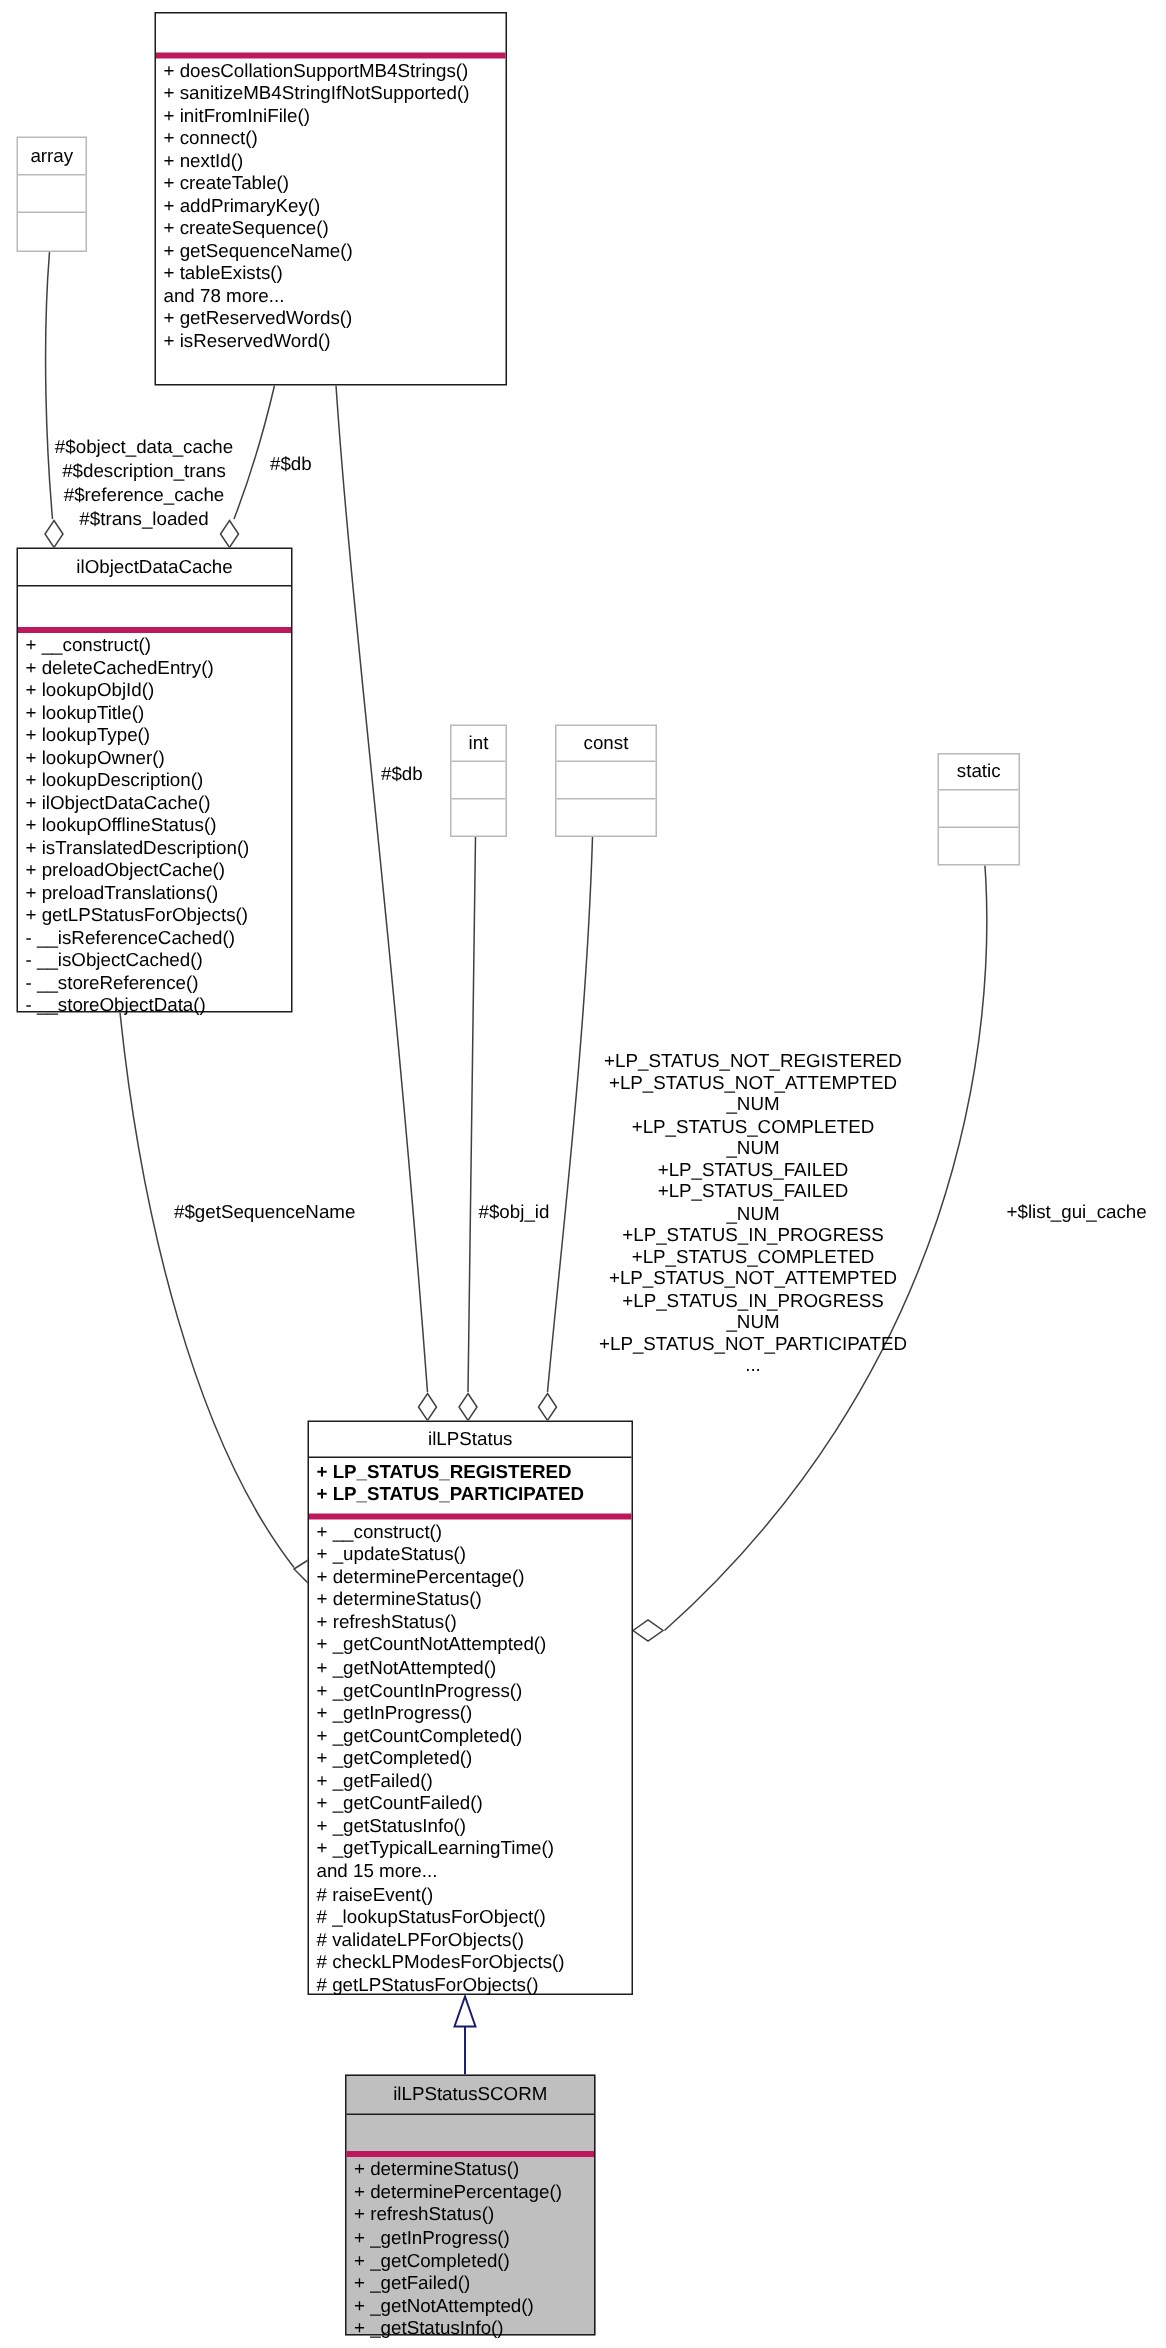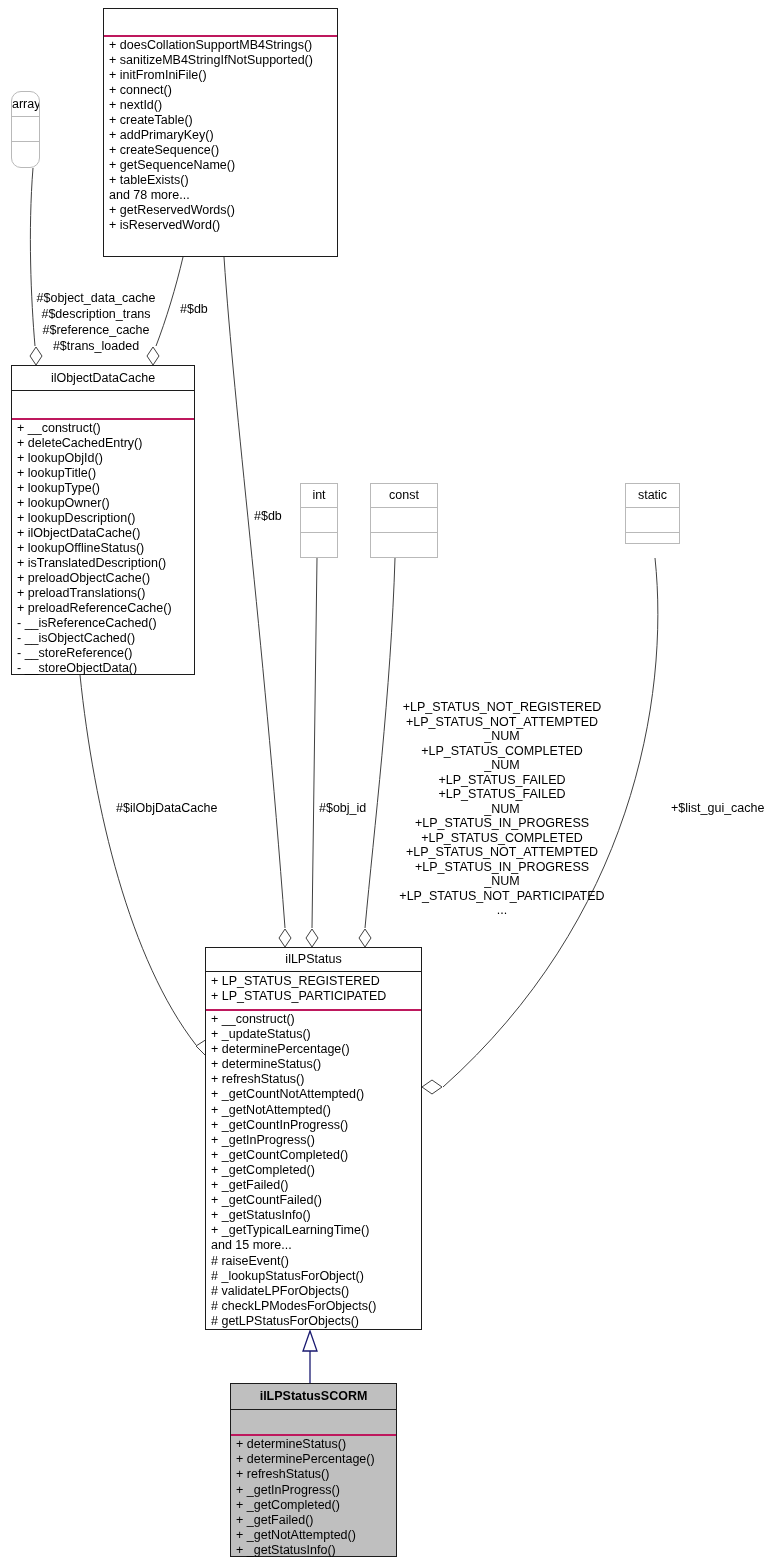"array" div.box { border-radius: 10px -> none; width: 29px -> 47px }
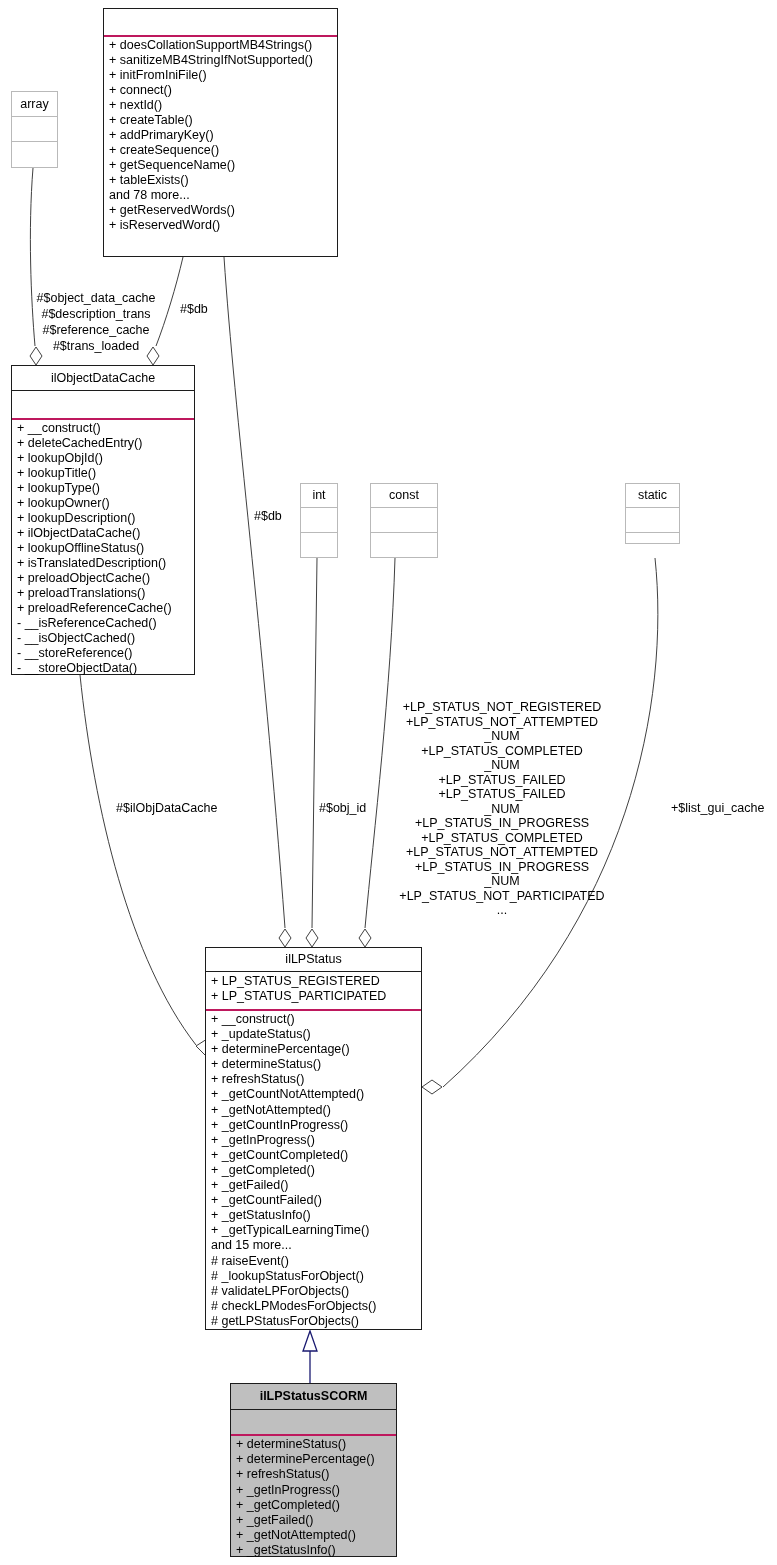"static" div.box { height: 61px -> 75px; top: 483px -> 502px }
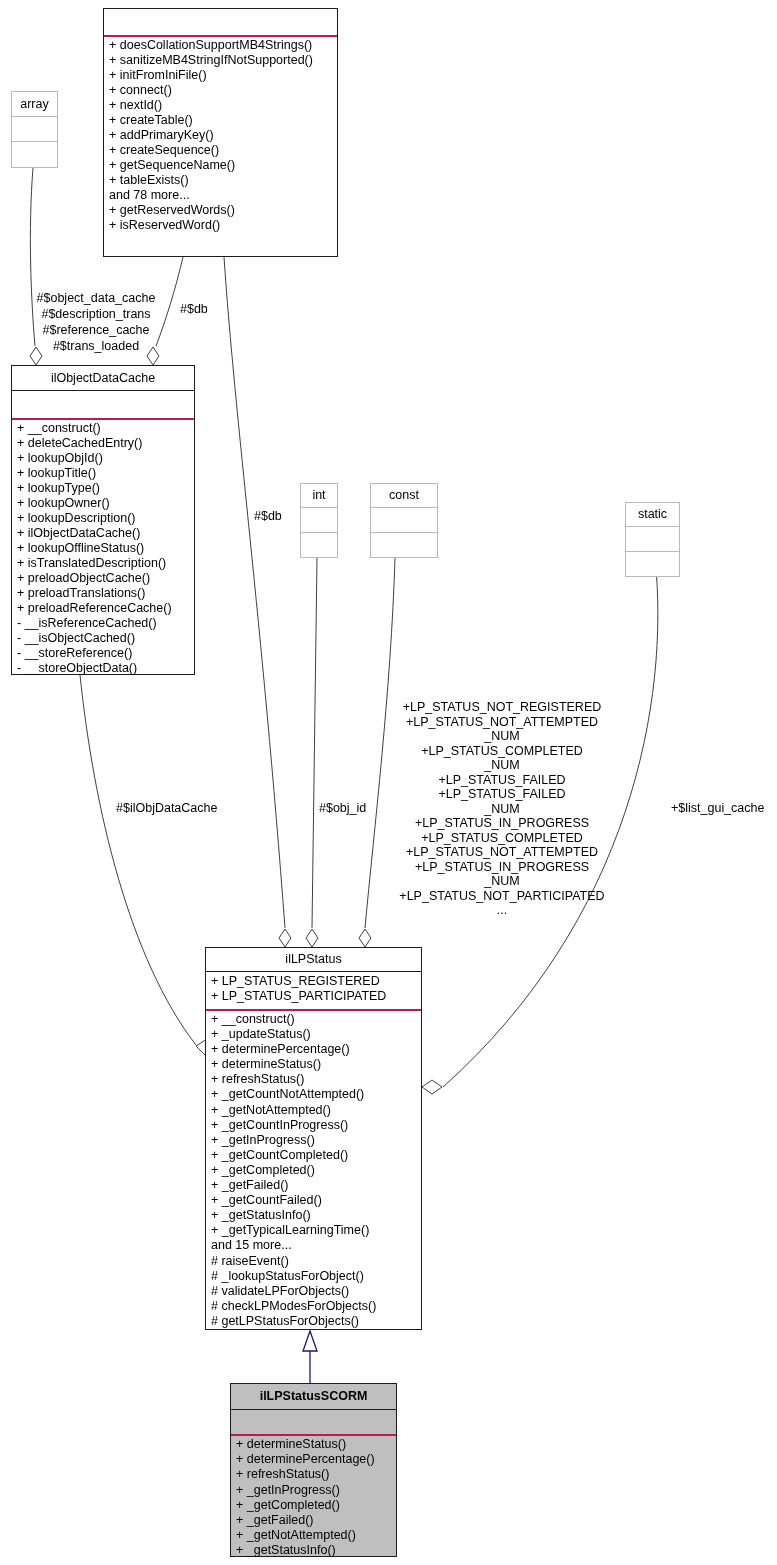"+ preloadReferenceCache()" div.line { text: preloadReferenceCache -> getLPStatusForObjects }
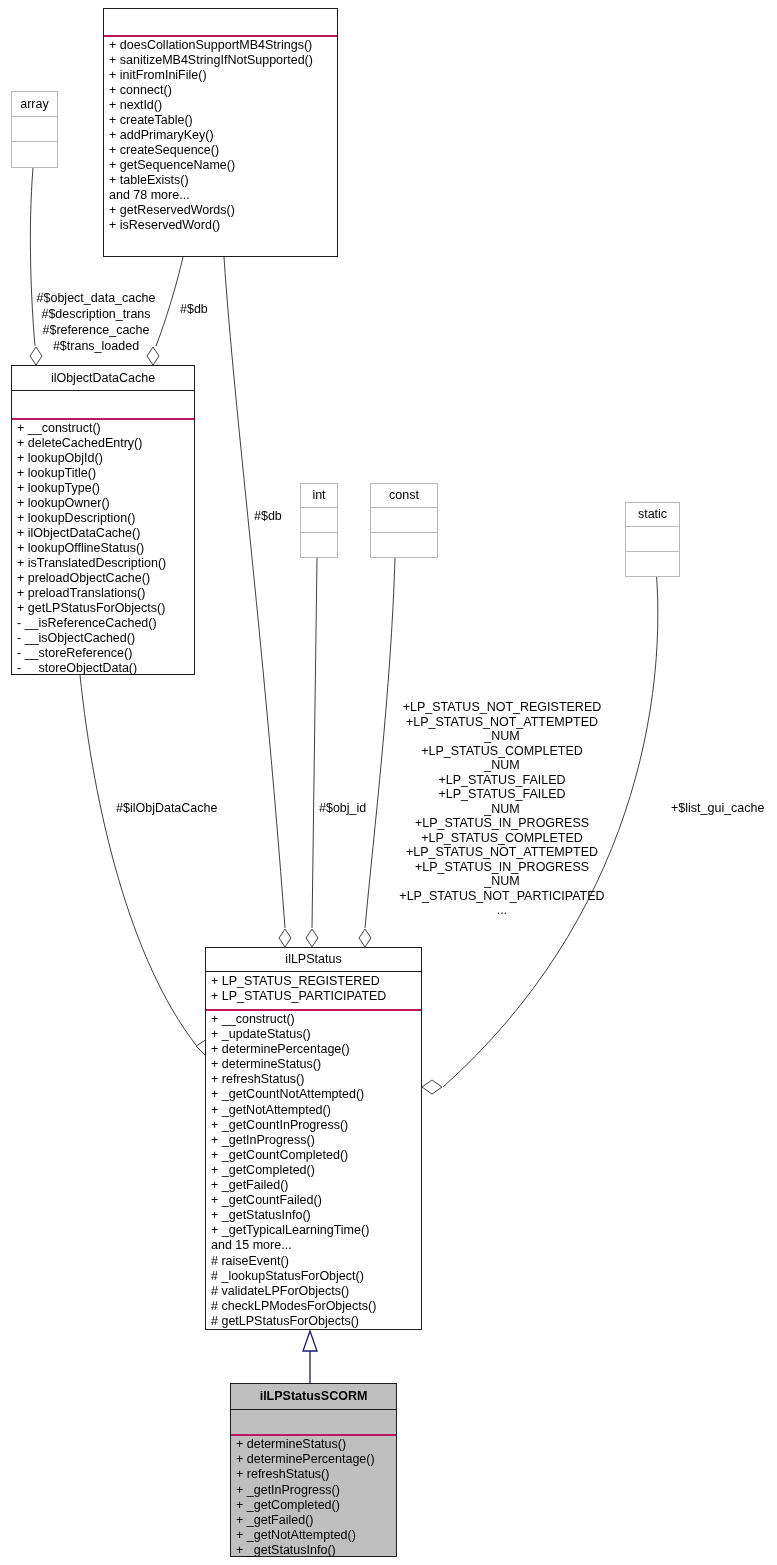"#$ilObjDataCache" div.elabel { text: $ilObjDataCache -> $getSequenceName }
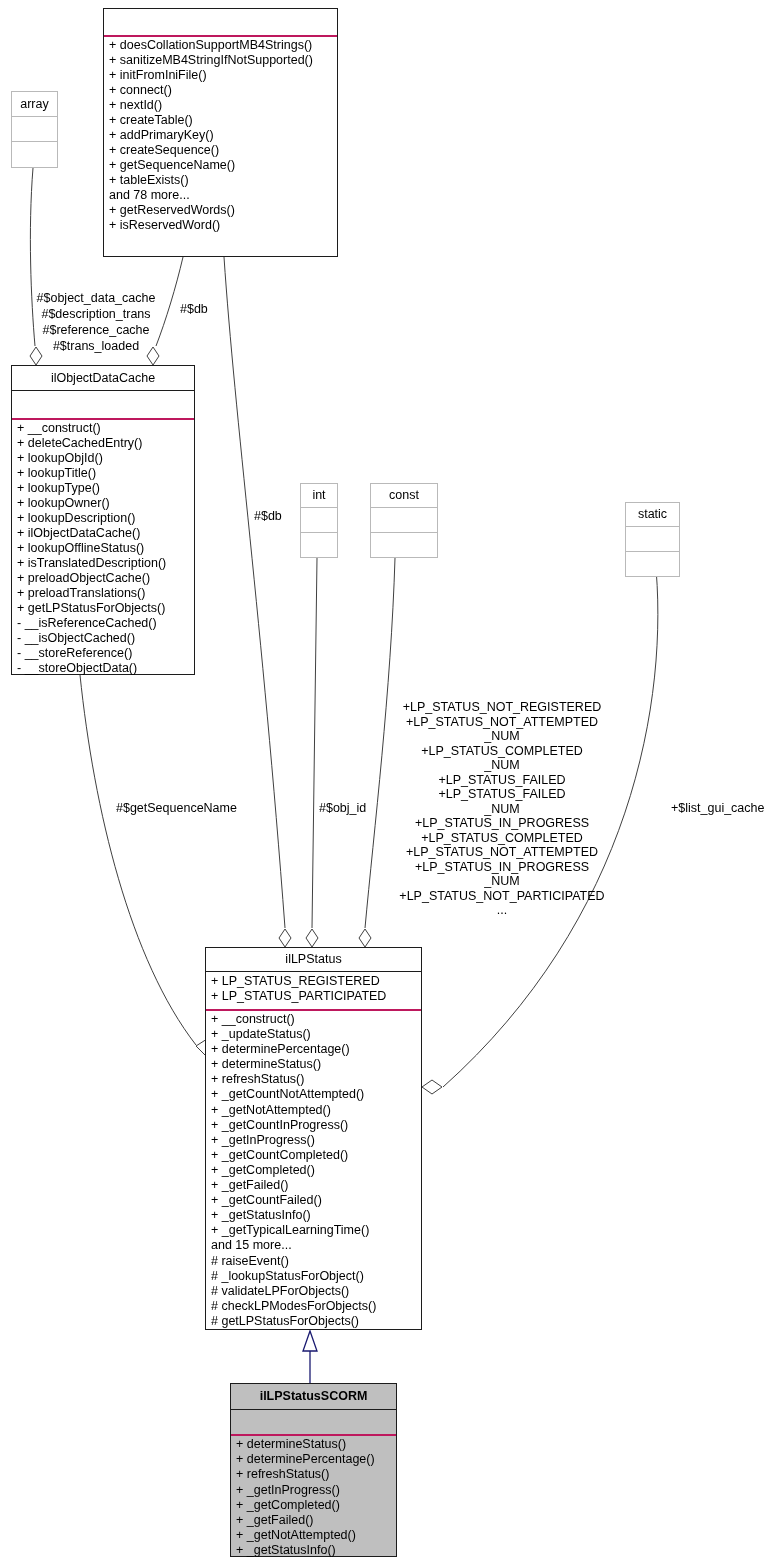"+ LP_STATUS_REGISTERED" .box .attrs { border-bottom: 2px solid #be185d -> 4px solid #be185d; font-weight: none -> bold }
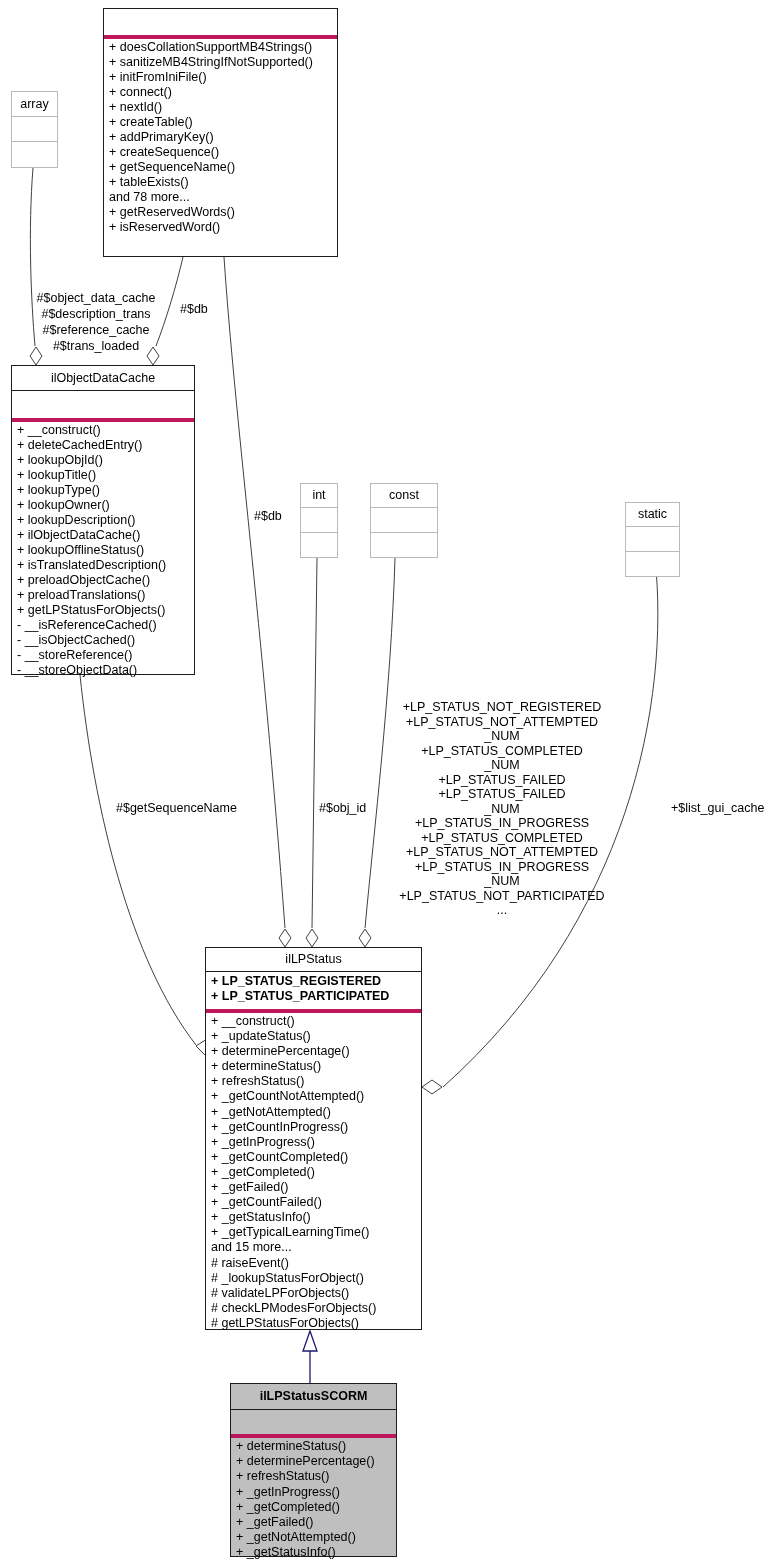"ilLPStatusSCORM" div.title { font-weight: bold -> none }
